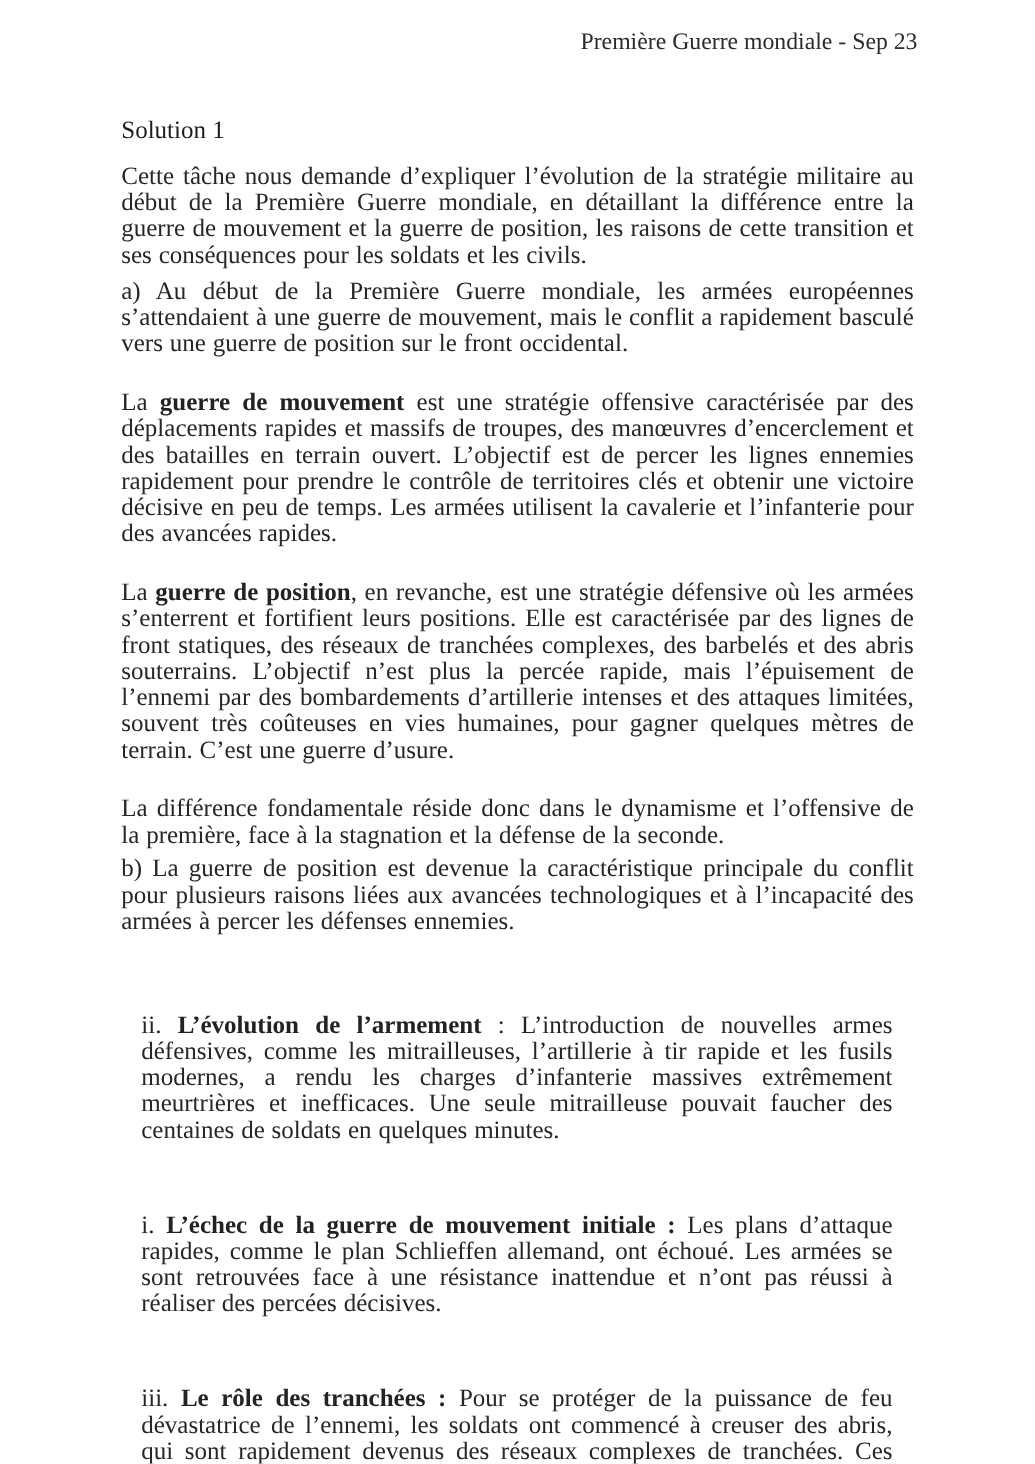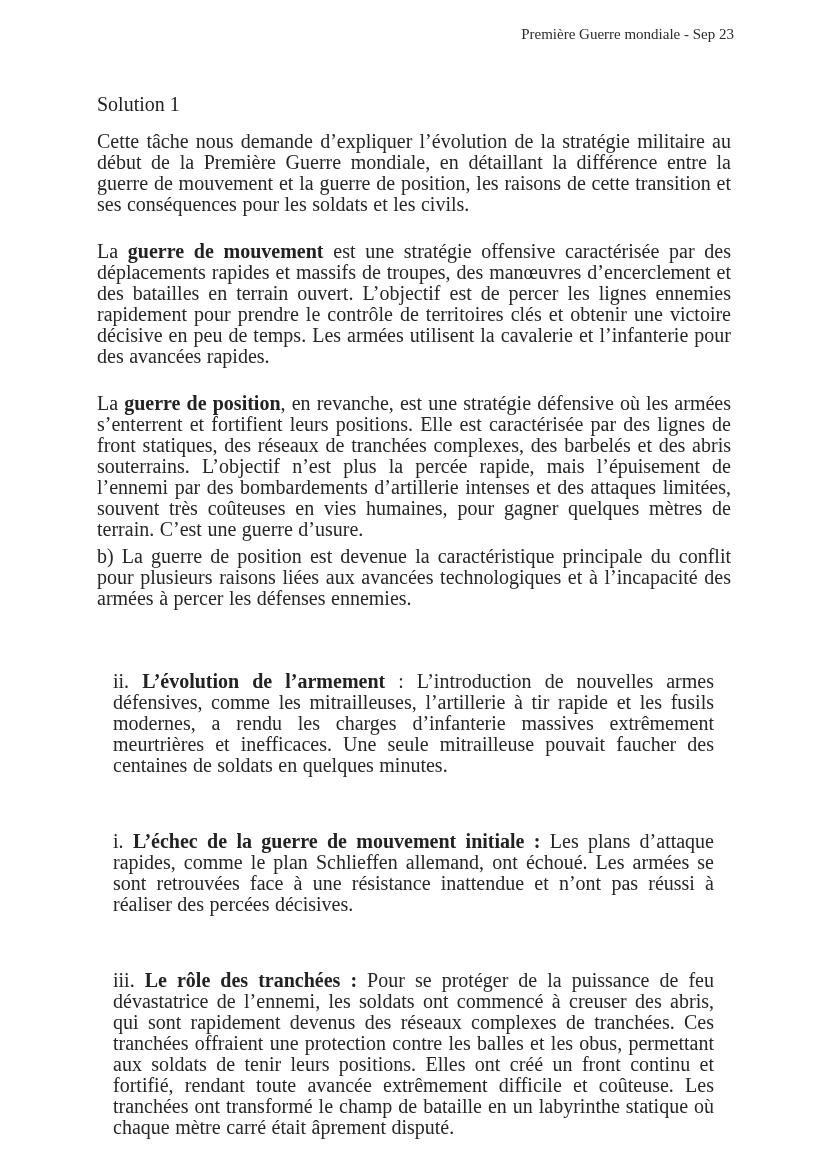"Première Guerre mondiale - Sep" .running-header { font-size: 15px -> 19px }
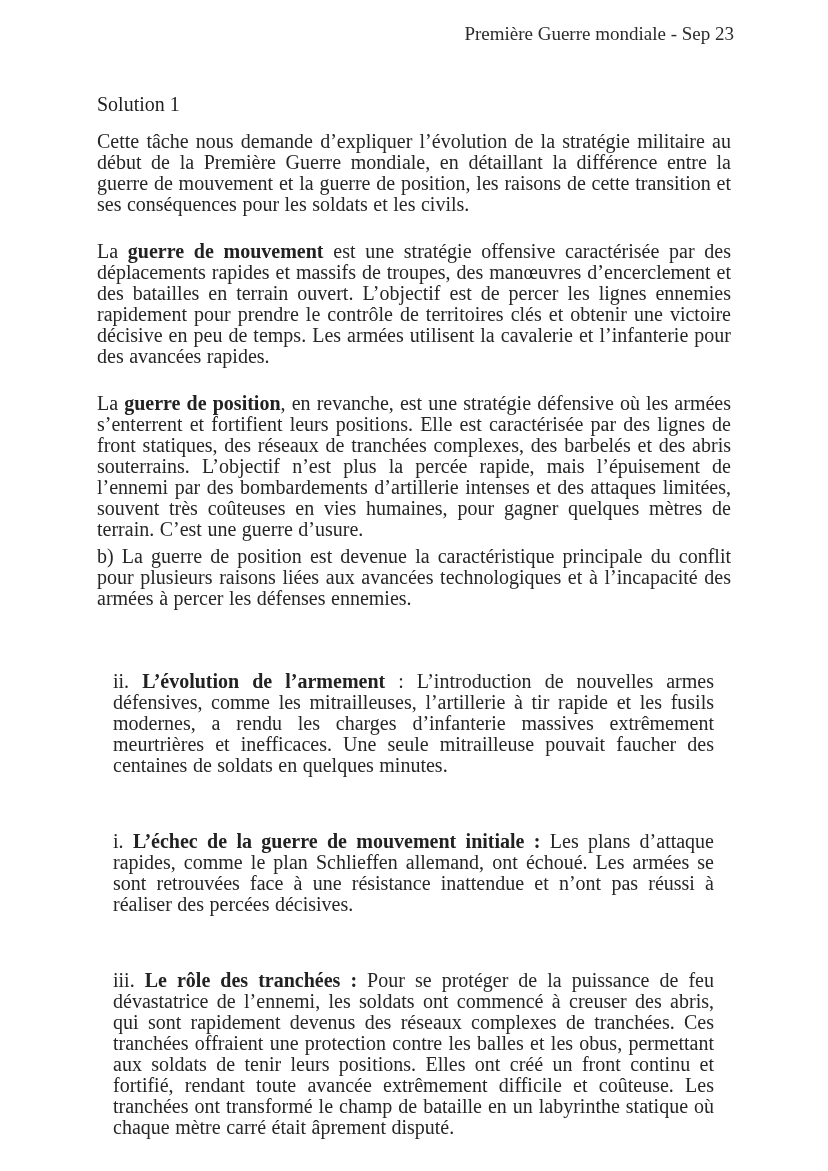"a) Au début de la" p.para { html: none -> <p><span>a) Au début de la Première Guerre mondiale, les armées européennes s’attendaient à une guerre de mouvement, mais le conflit a rapidement basculé vers une guerre de position sur le front occidental.</span></p> }
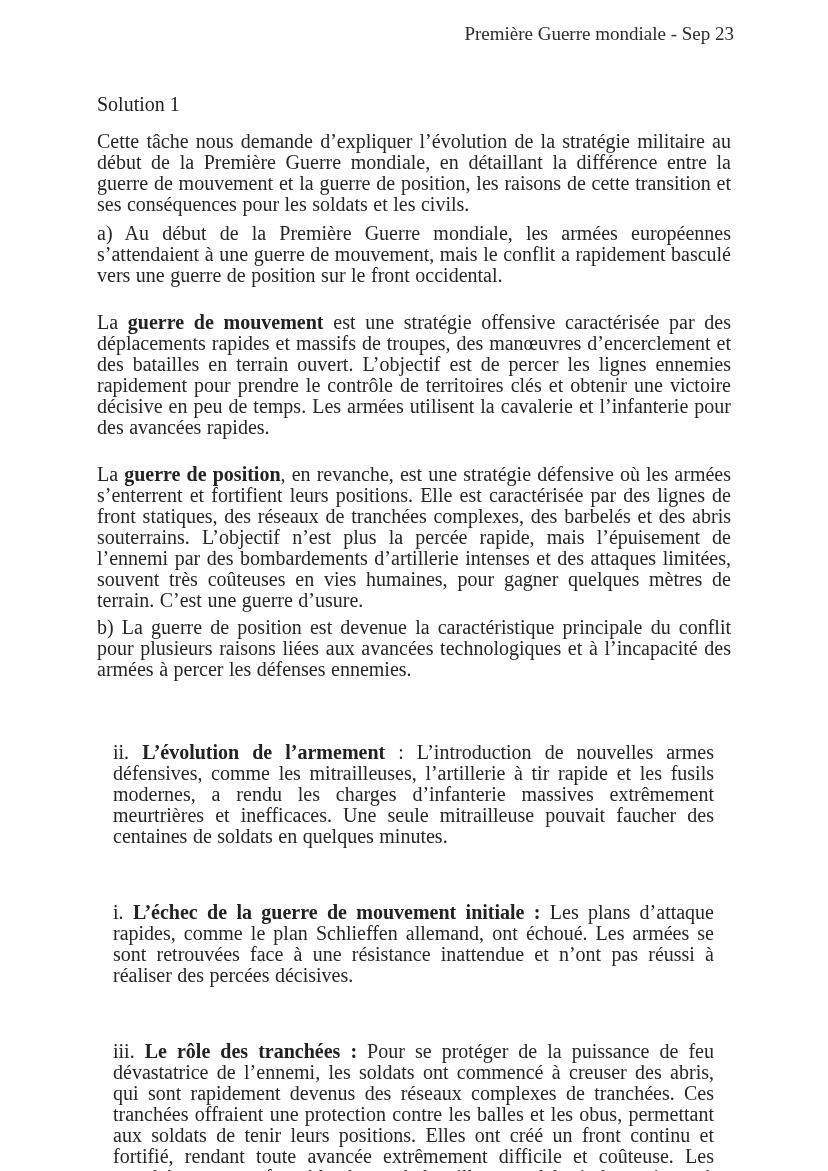"La différence fondamentale réside donc" p.para { html: none -> <p><span>La différence fondamentale réside donc dans le dynamisme et l’offensive de la première, face à la stagnation et la défense de la seconde.</span></p> }
